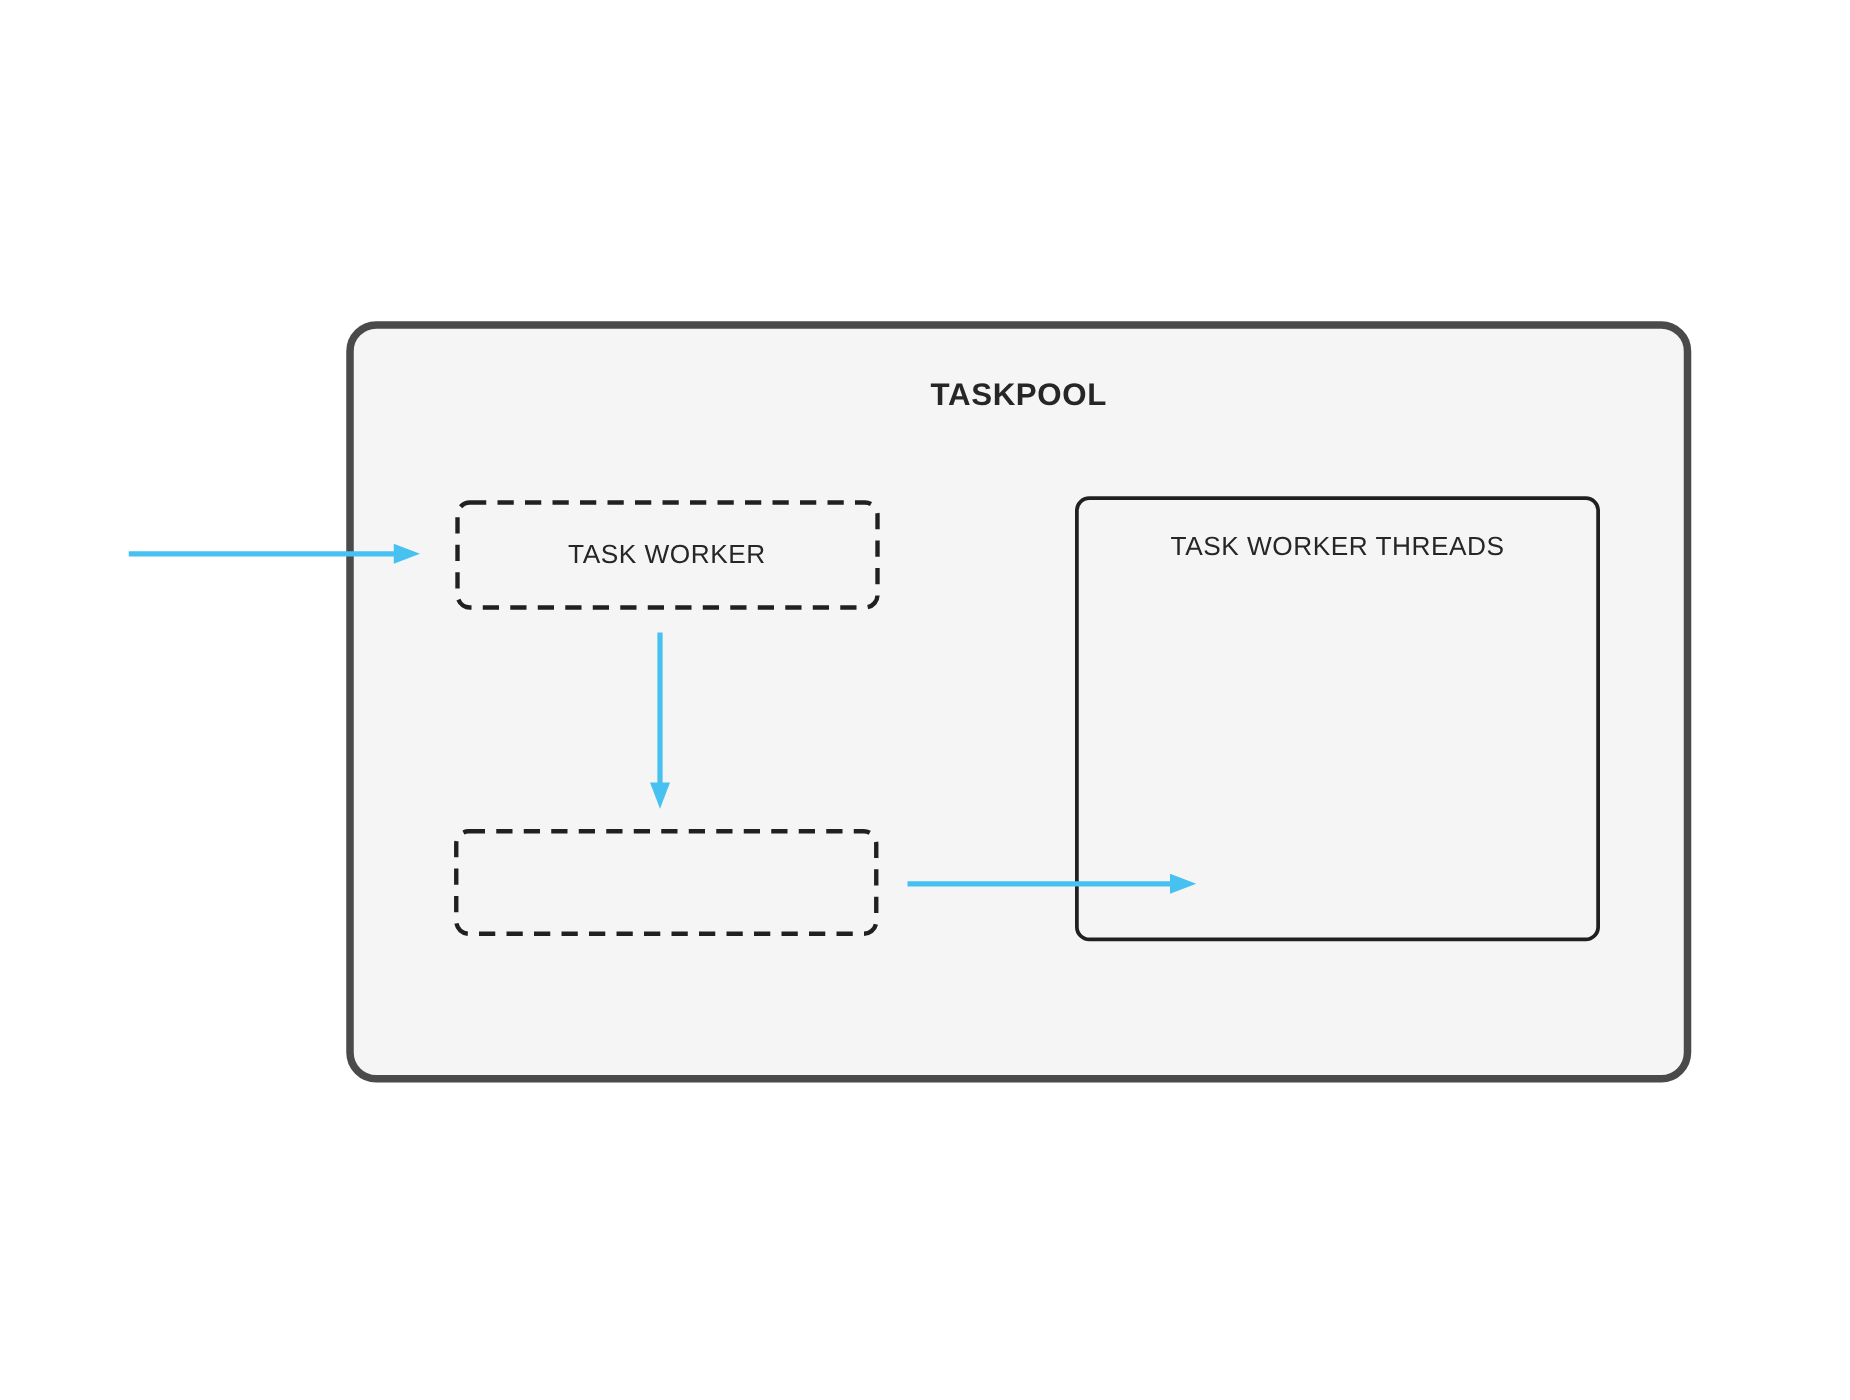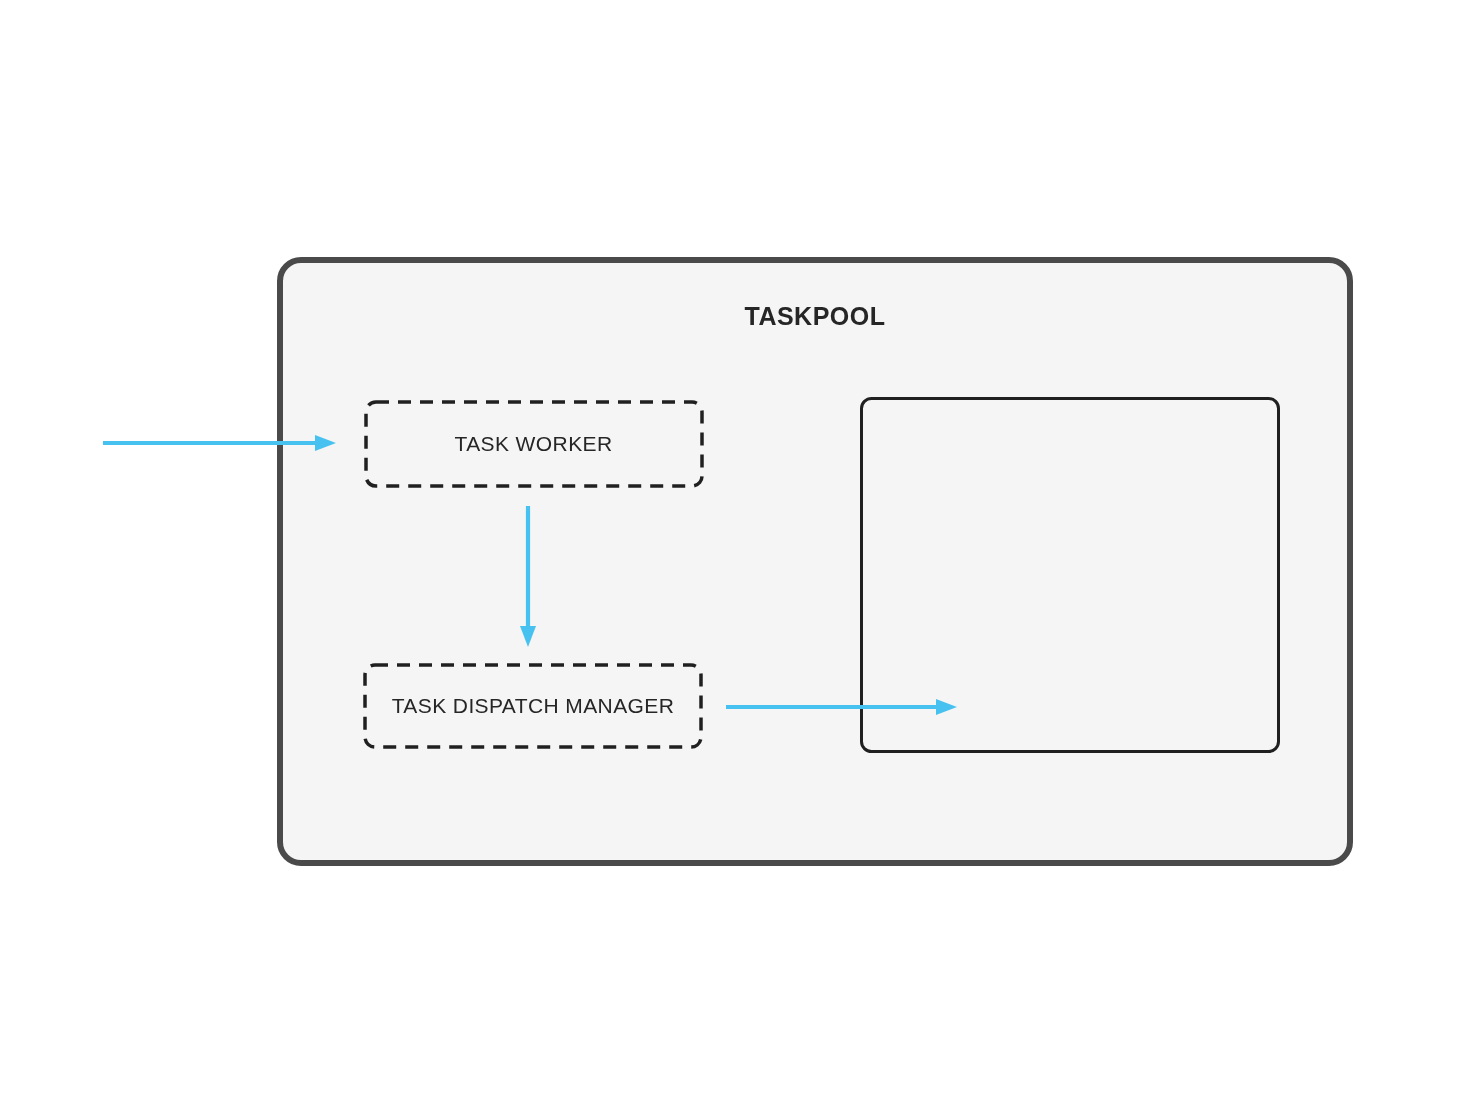"TASK WORKER THREADS" div.node-label { html: none -> <div>TASK WORKER THREADS</div> }
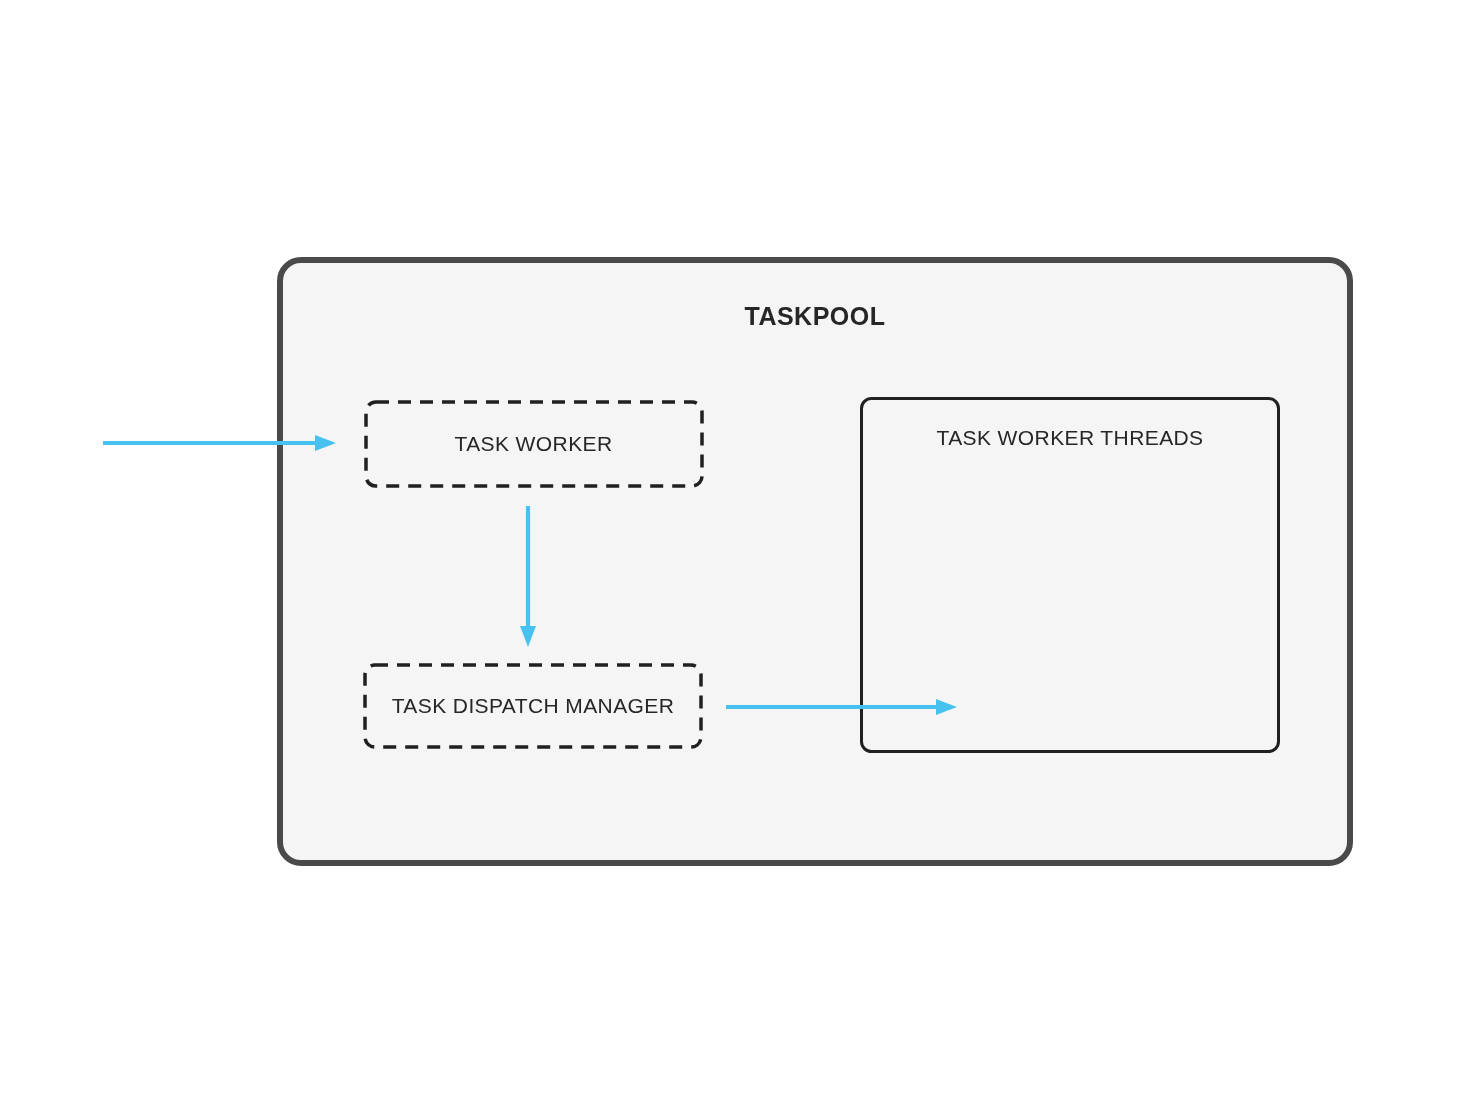"TASK DISPATCH MANAGER" div.node-label { html: <div>TASK DISPATCH MANAGER</div> -> none }
